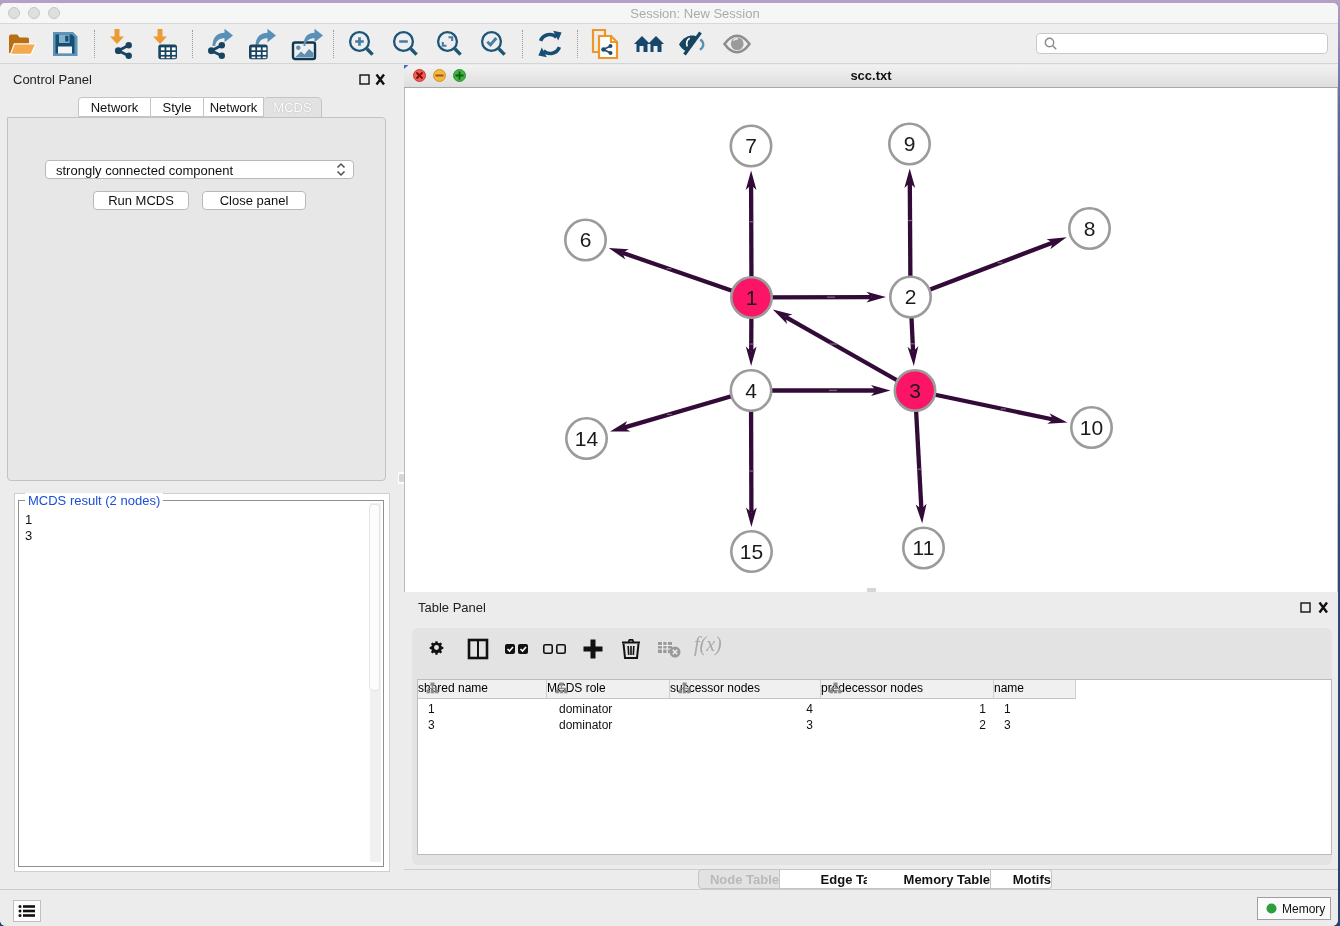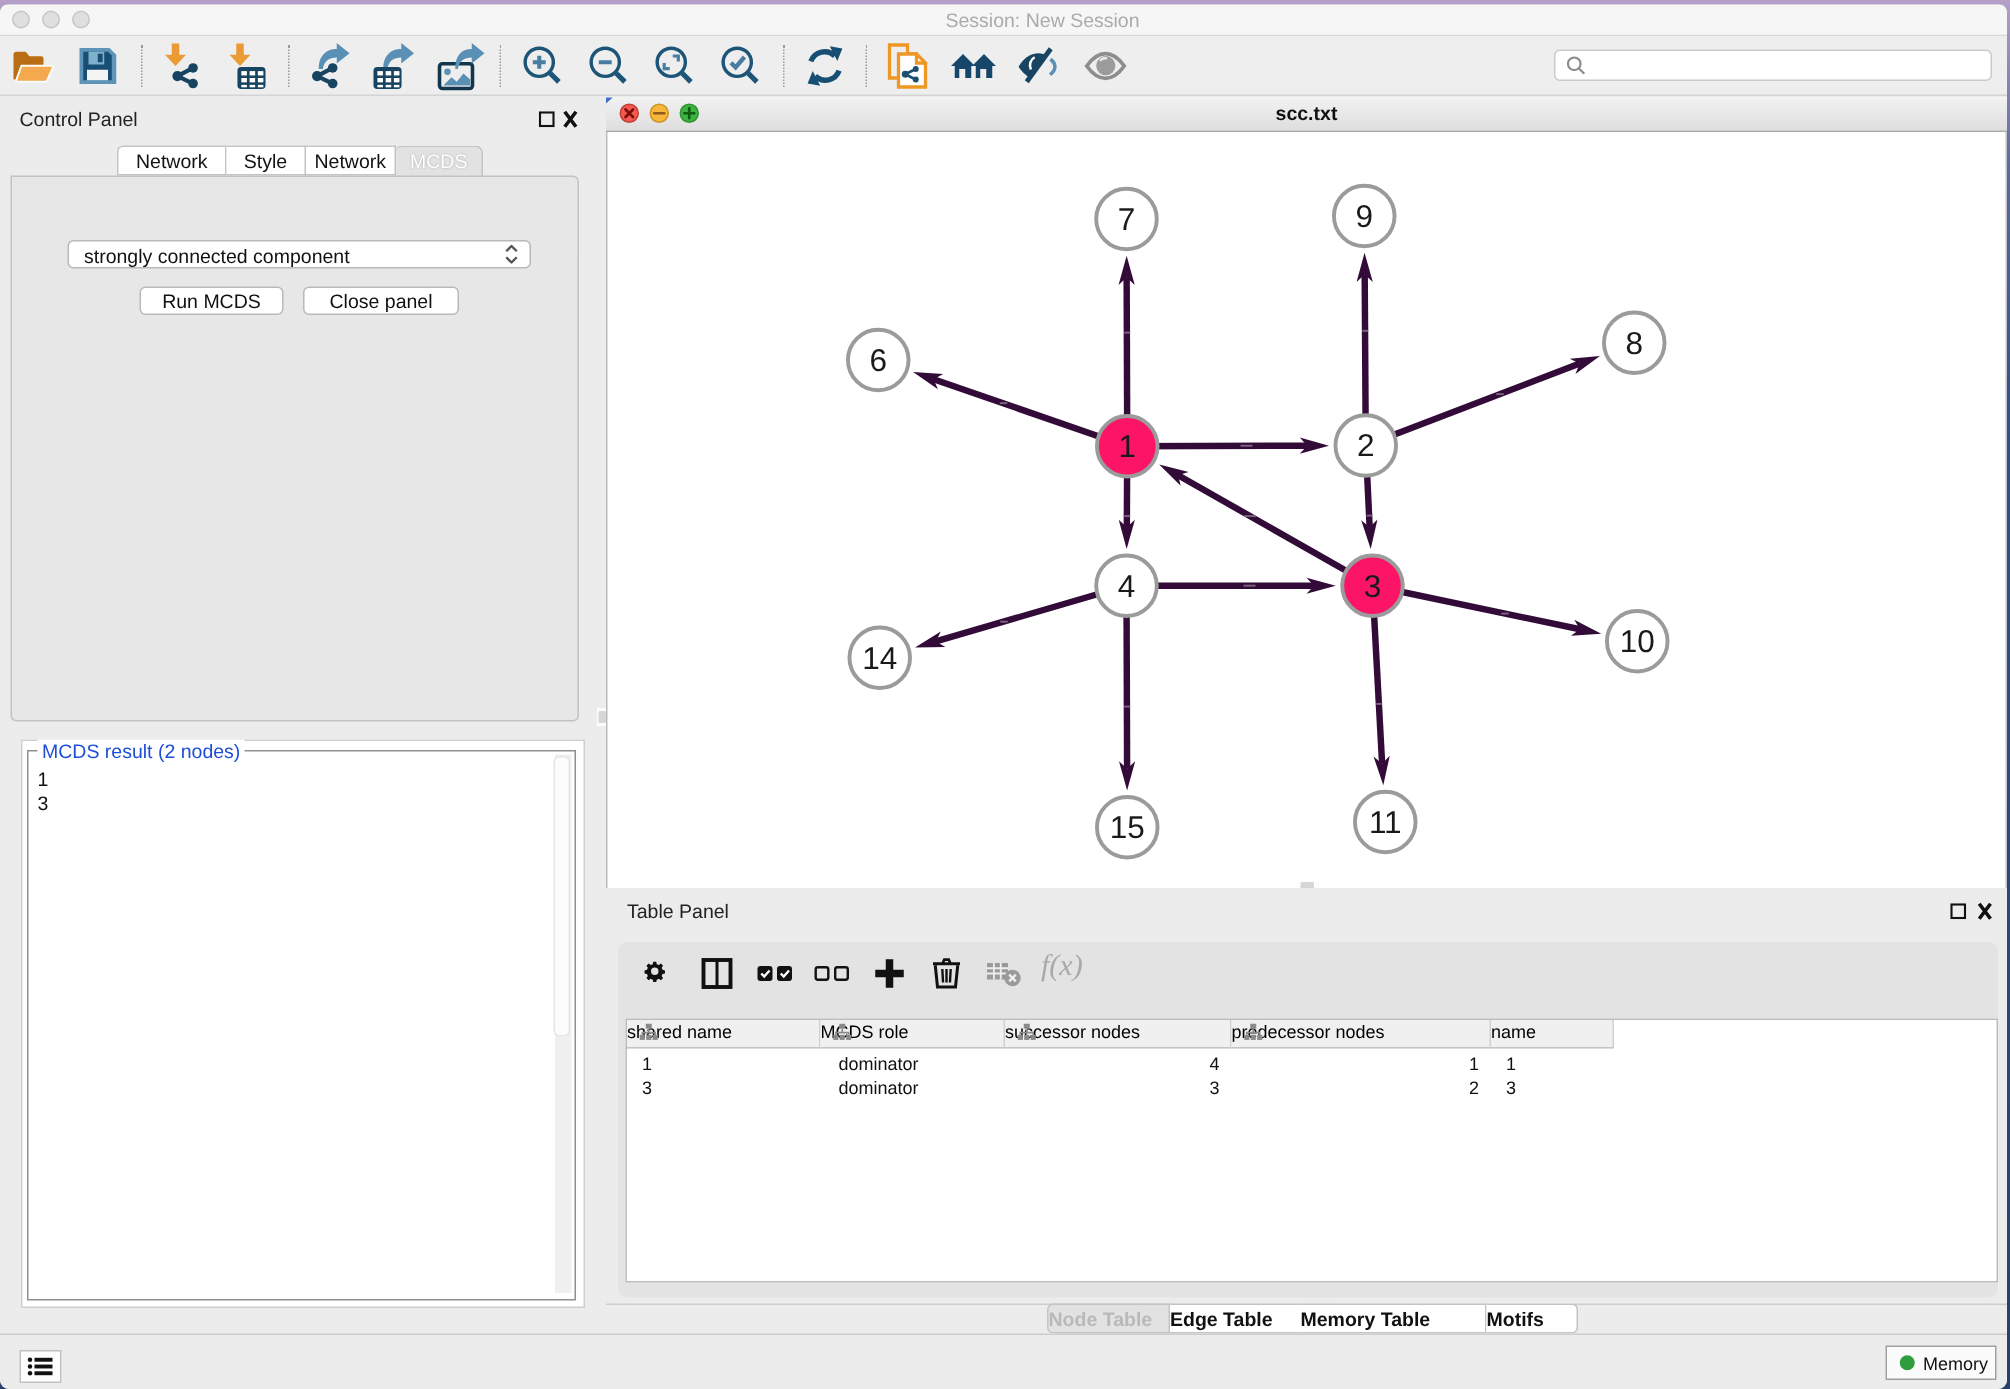"Node Table" .btab { text-align: left -> right }
